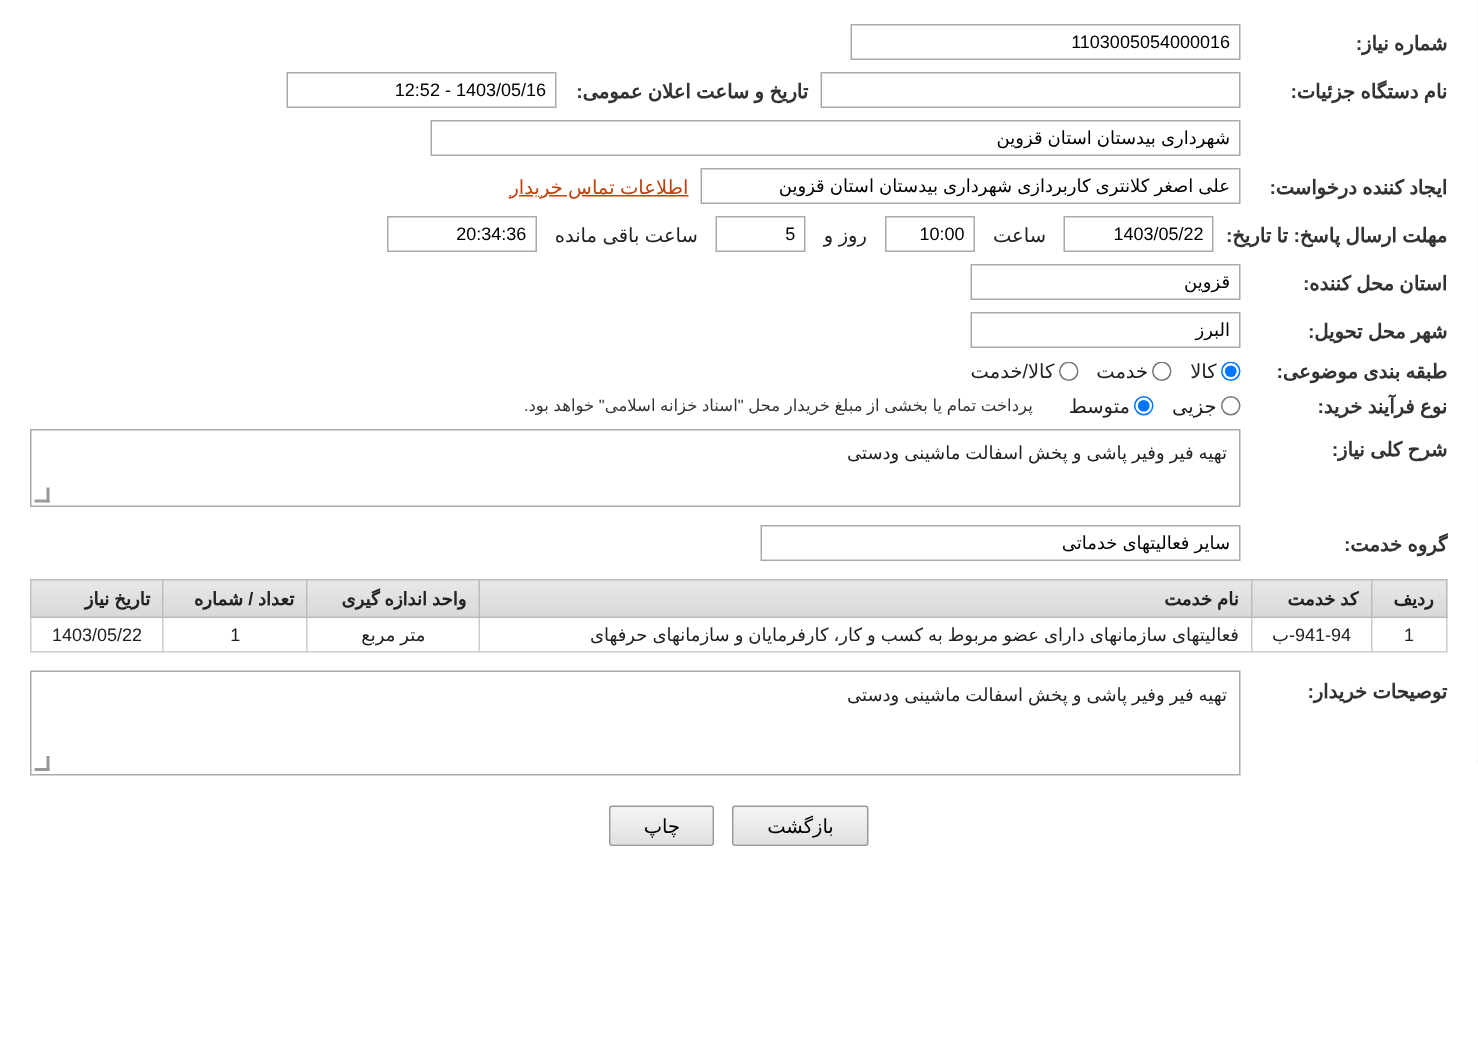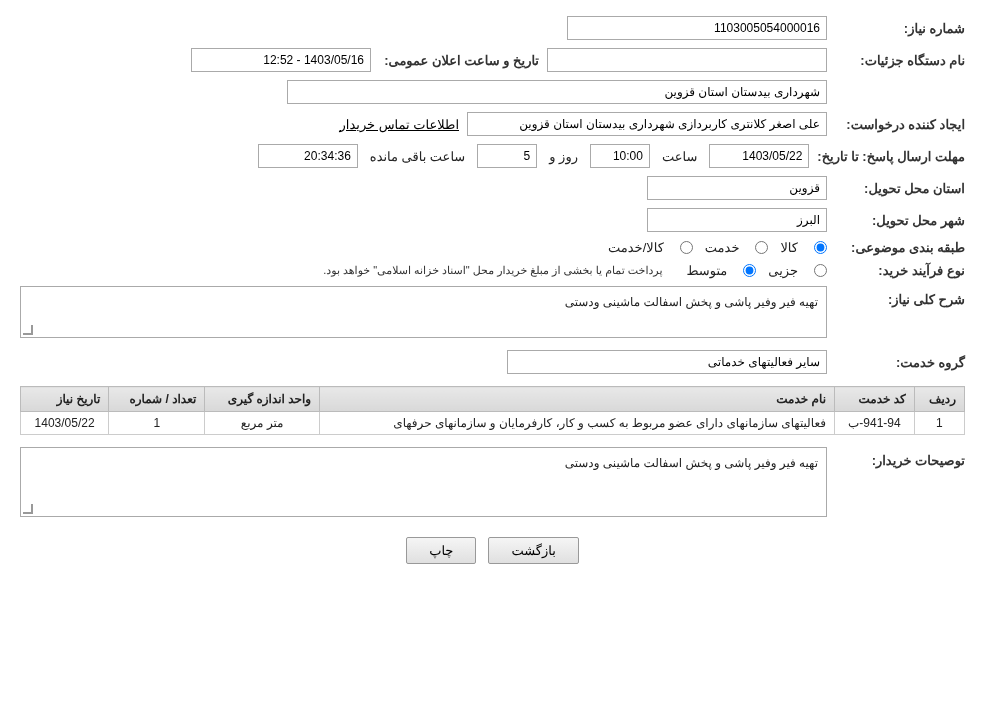"اطلاعات تماس خریدار" .link-style { color: #000000 -> #c2410c }
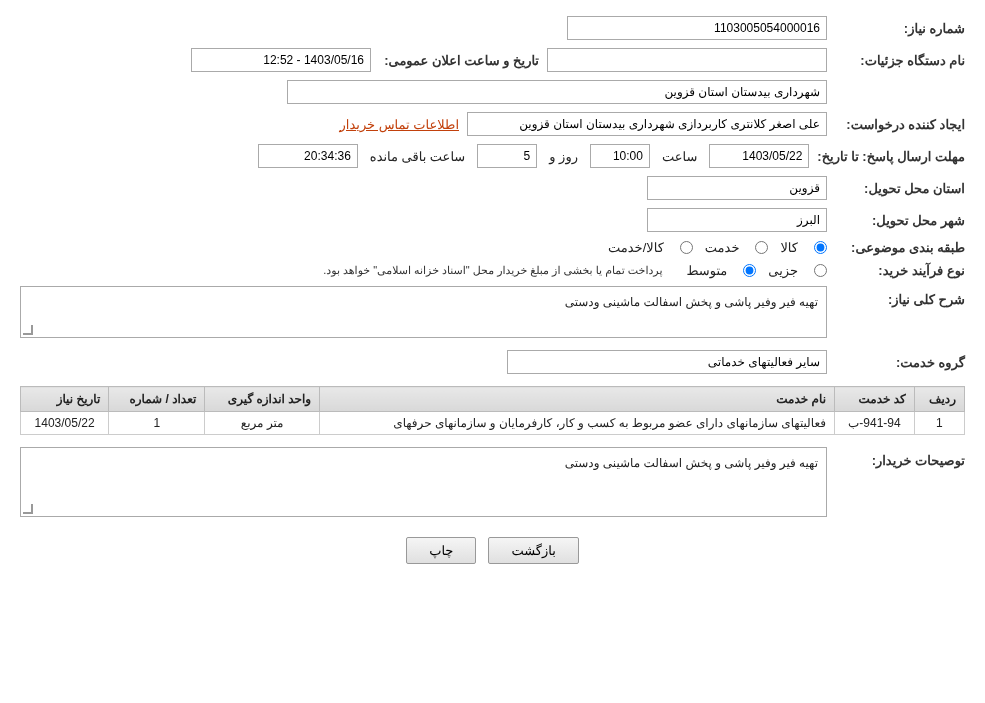"استان محل تحویل:" span.label { text: تحویل -> کننده }
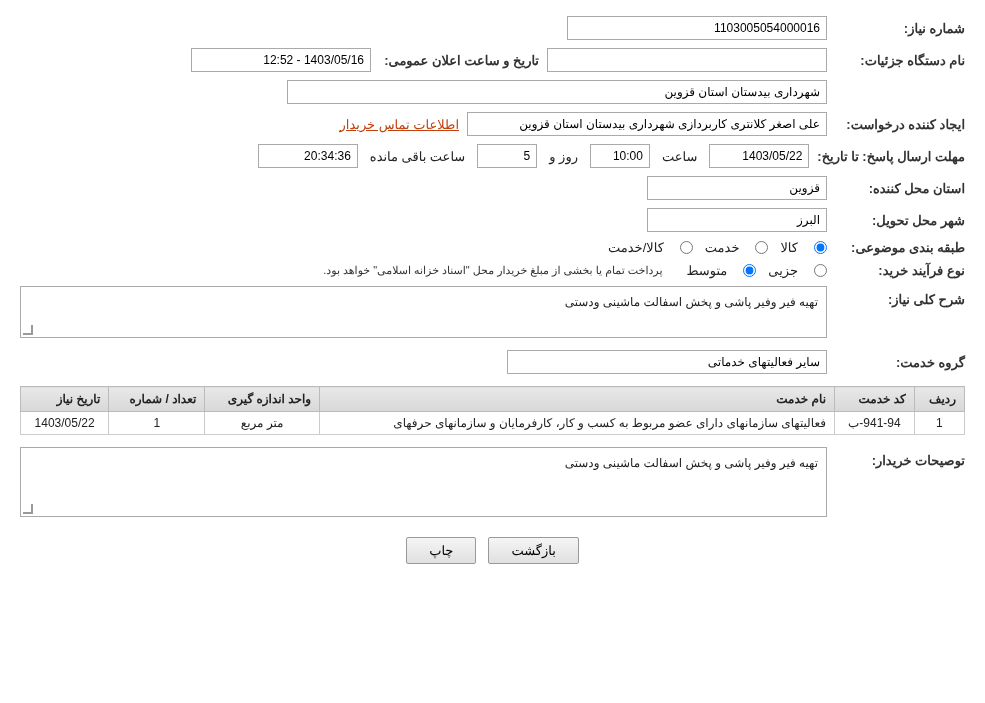"کالا/خدمت" .radio-item { gap: 16px -> 3px }
